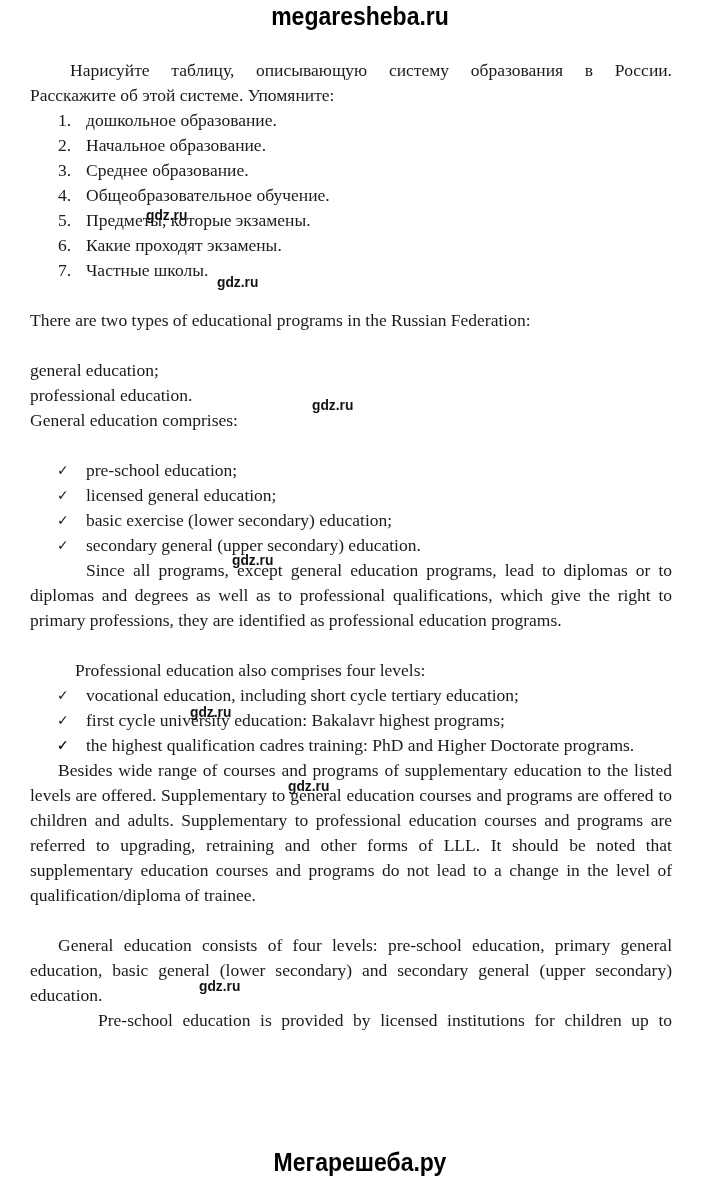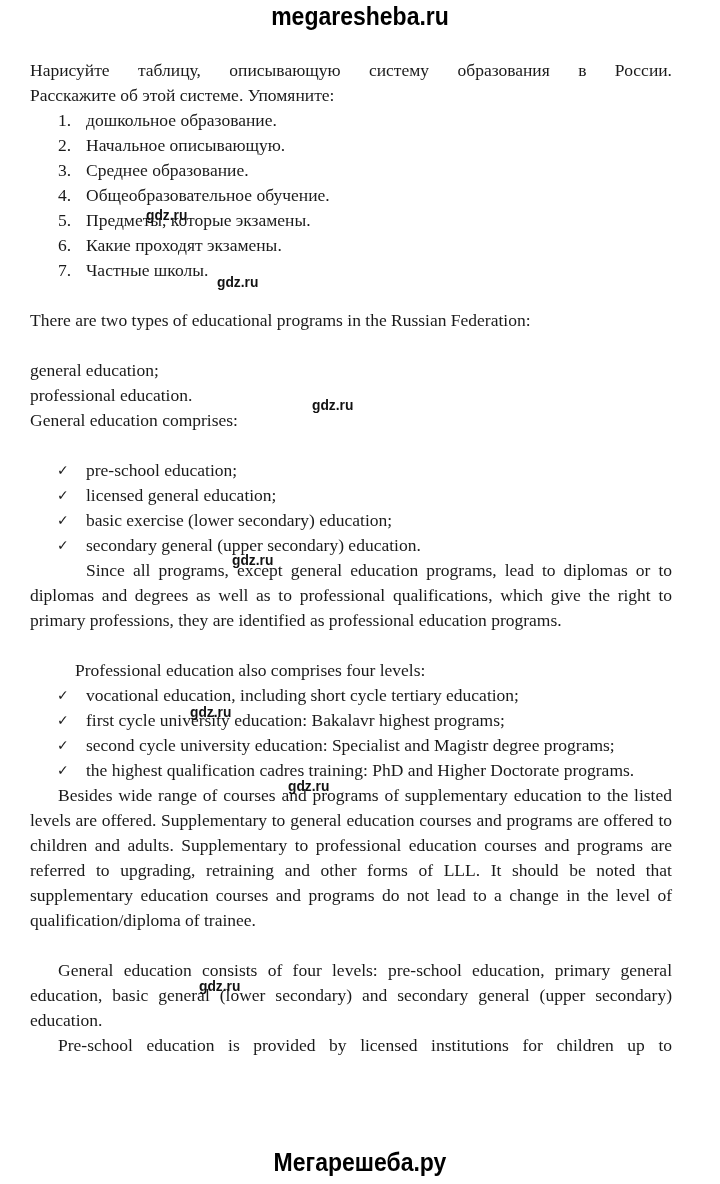"Нарисуйте таблицу, описывающую систему" .just-full { margin-left: none -> 40px }
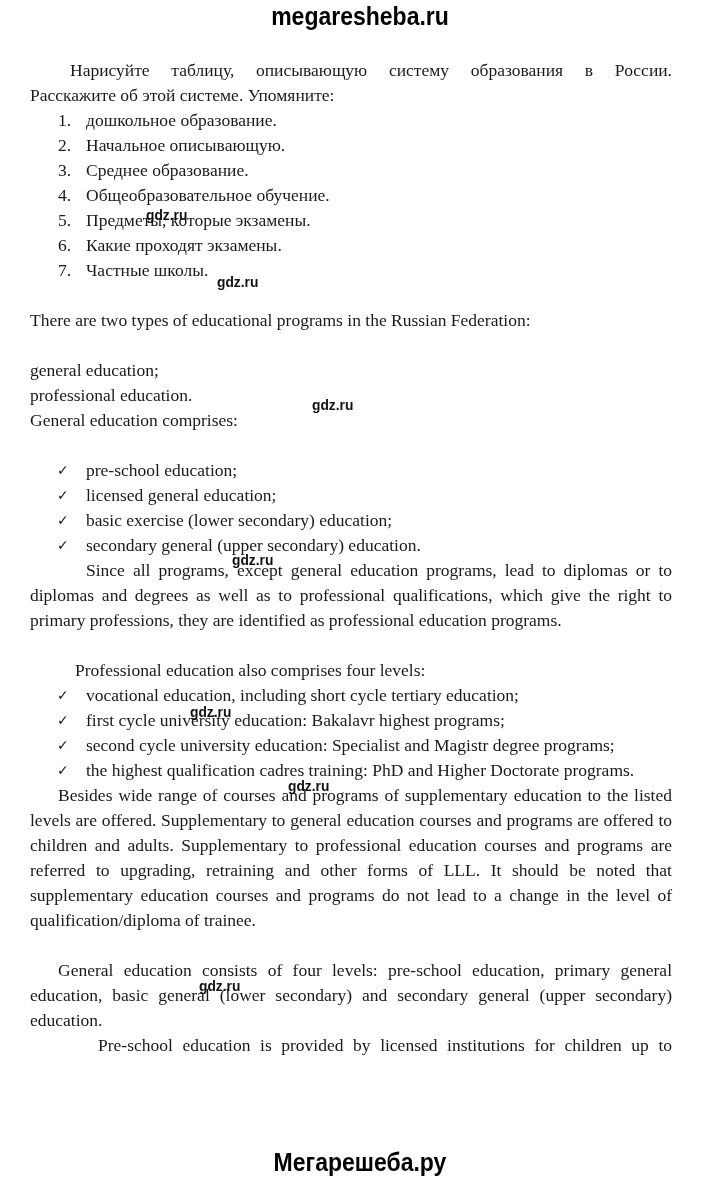"Начальное описывающую." span { text: описывающую -> образование }
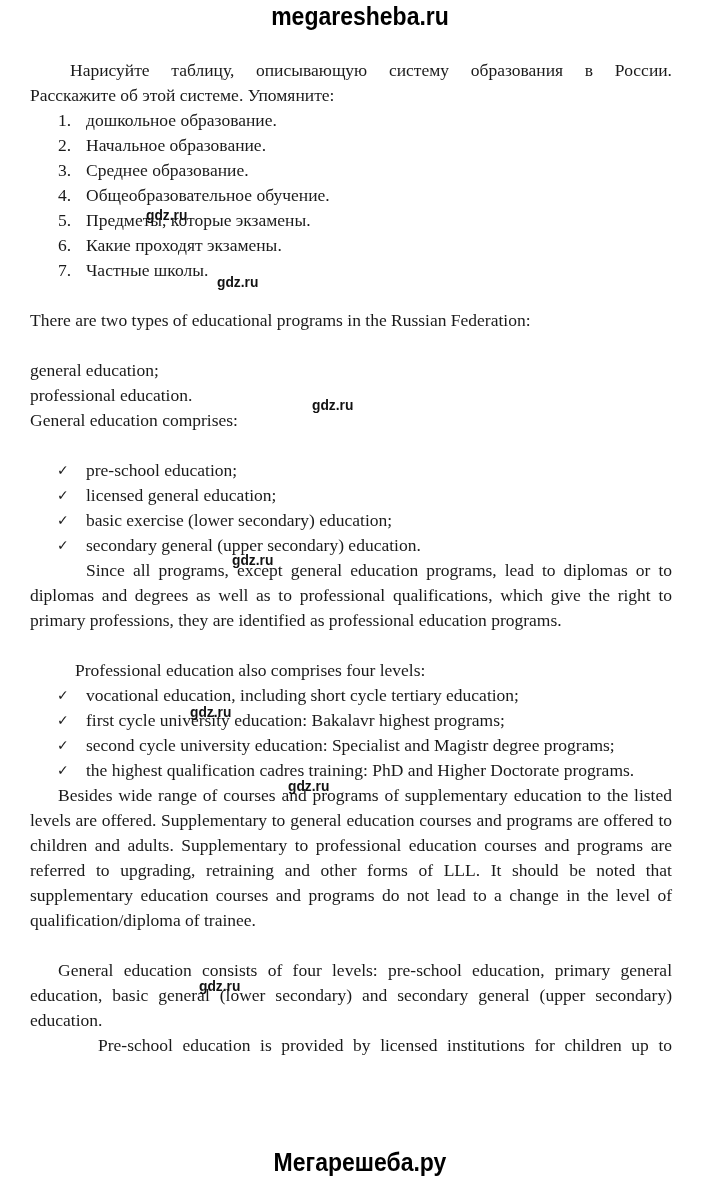"second cycle university education:" span { html: <span>second cycle university education: Specialist and Magistr degree programs;</span> -> none }
